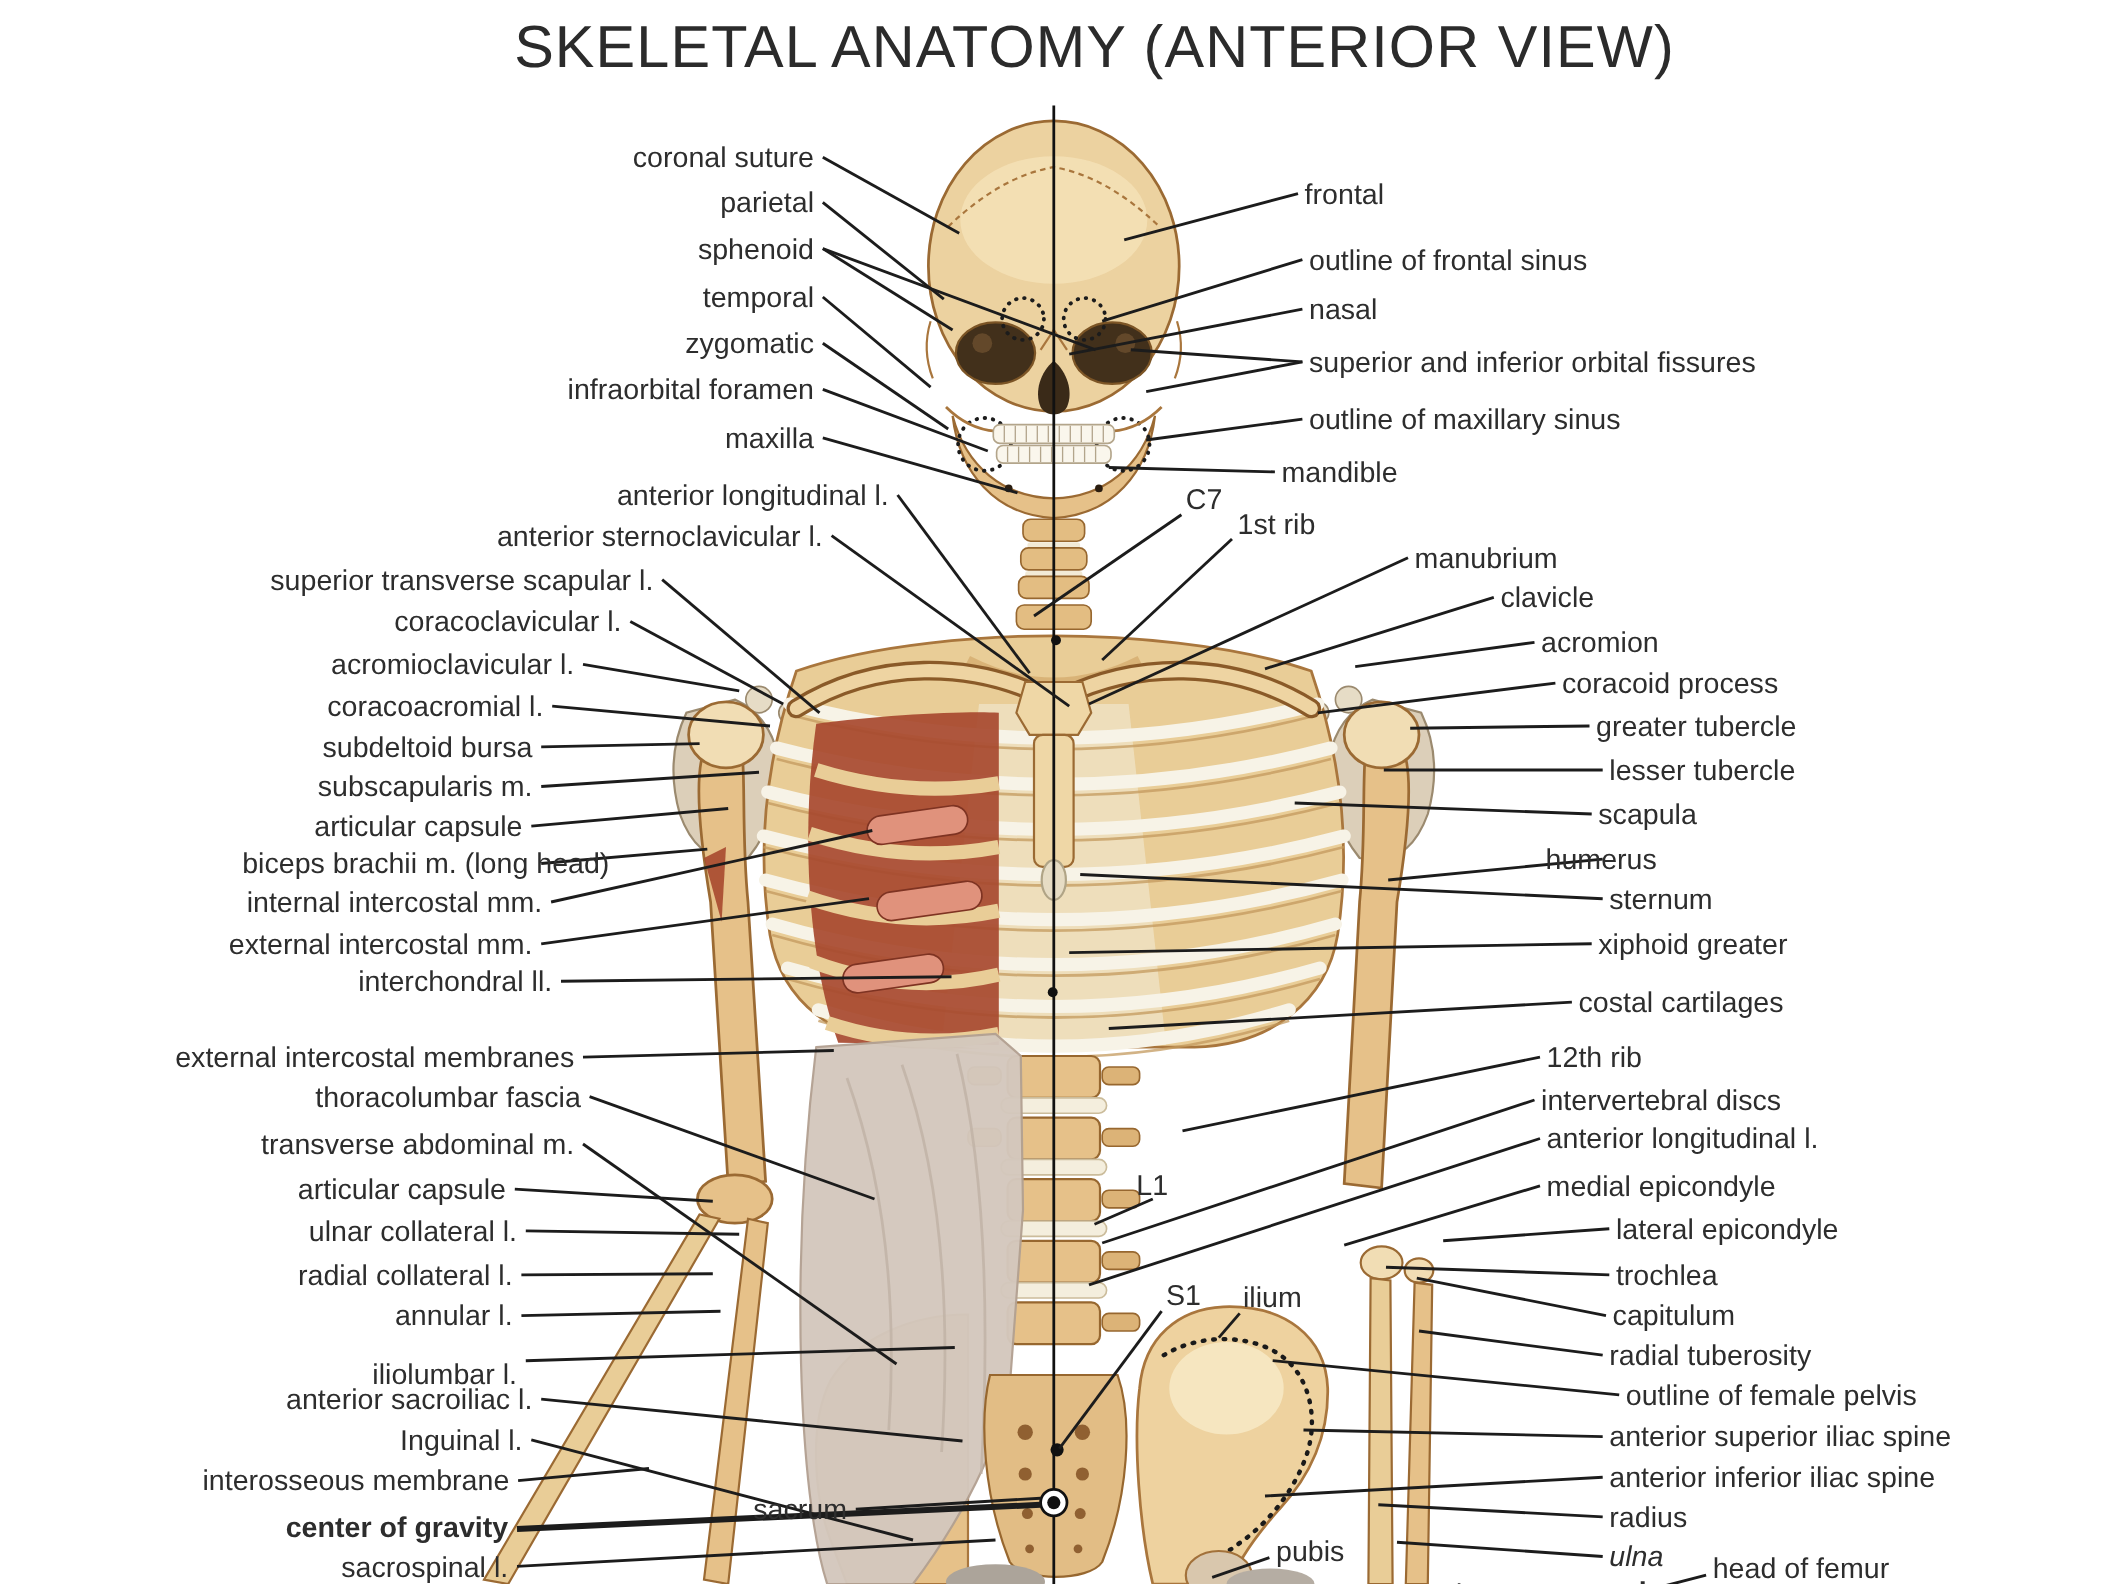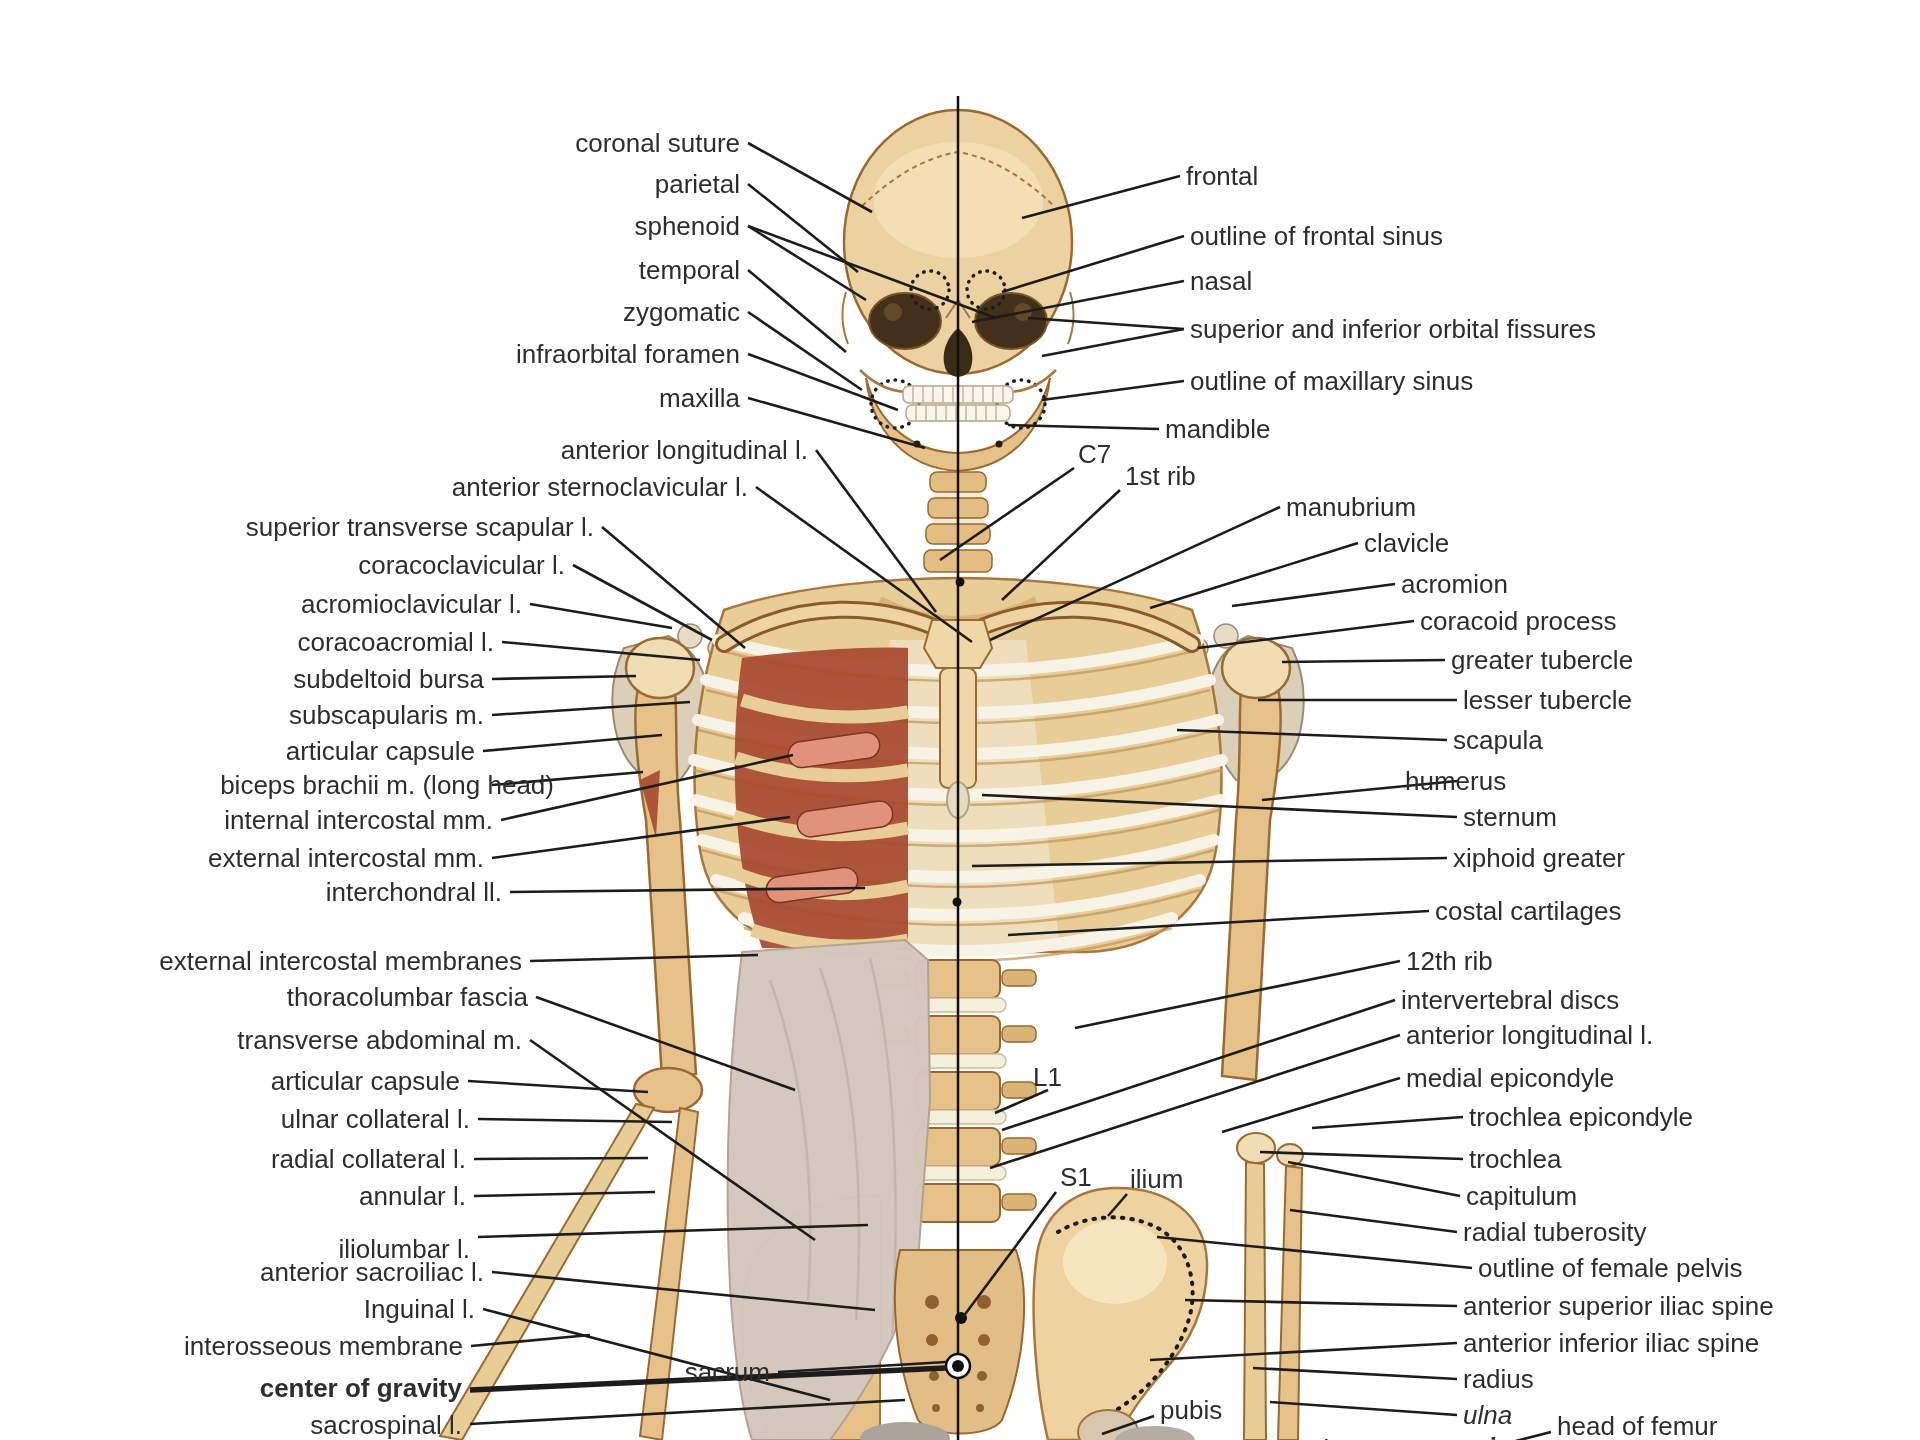"SKELETAL ANATOMY (ANTERIOR VIEW)" div { html: none -> <div>SKELETAL ANATOMY (ANTERIOR VIEW)</div> }
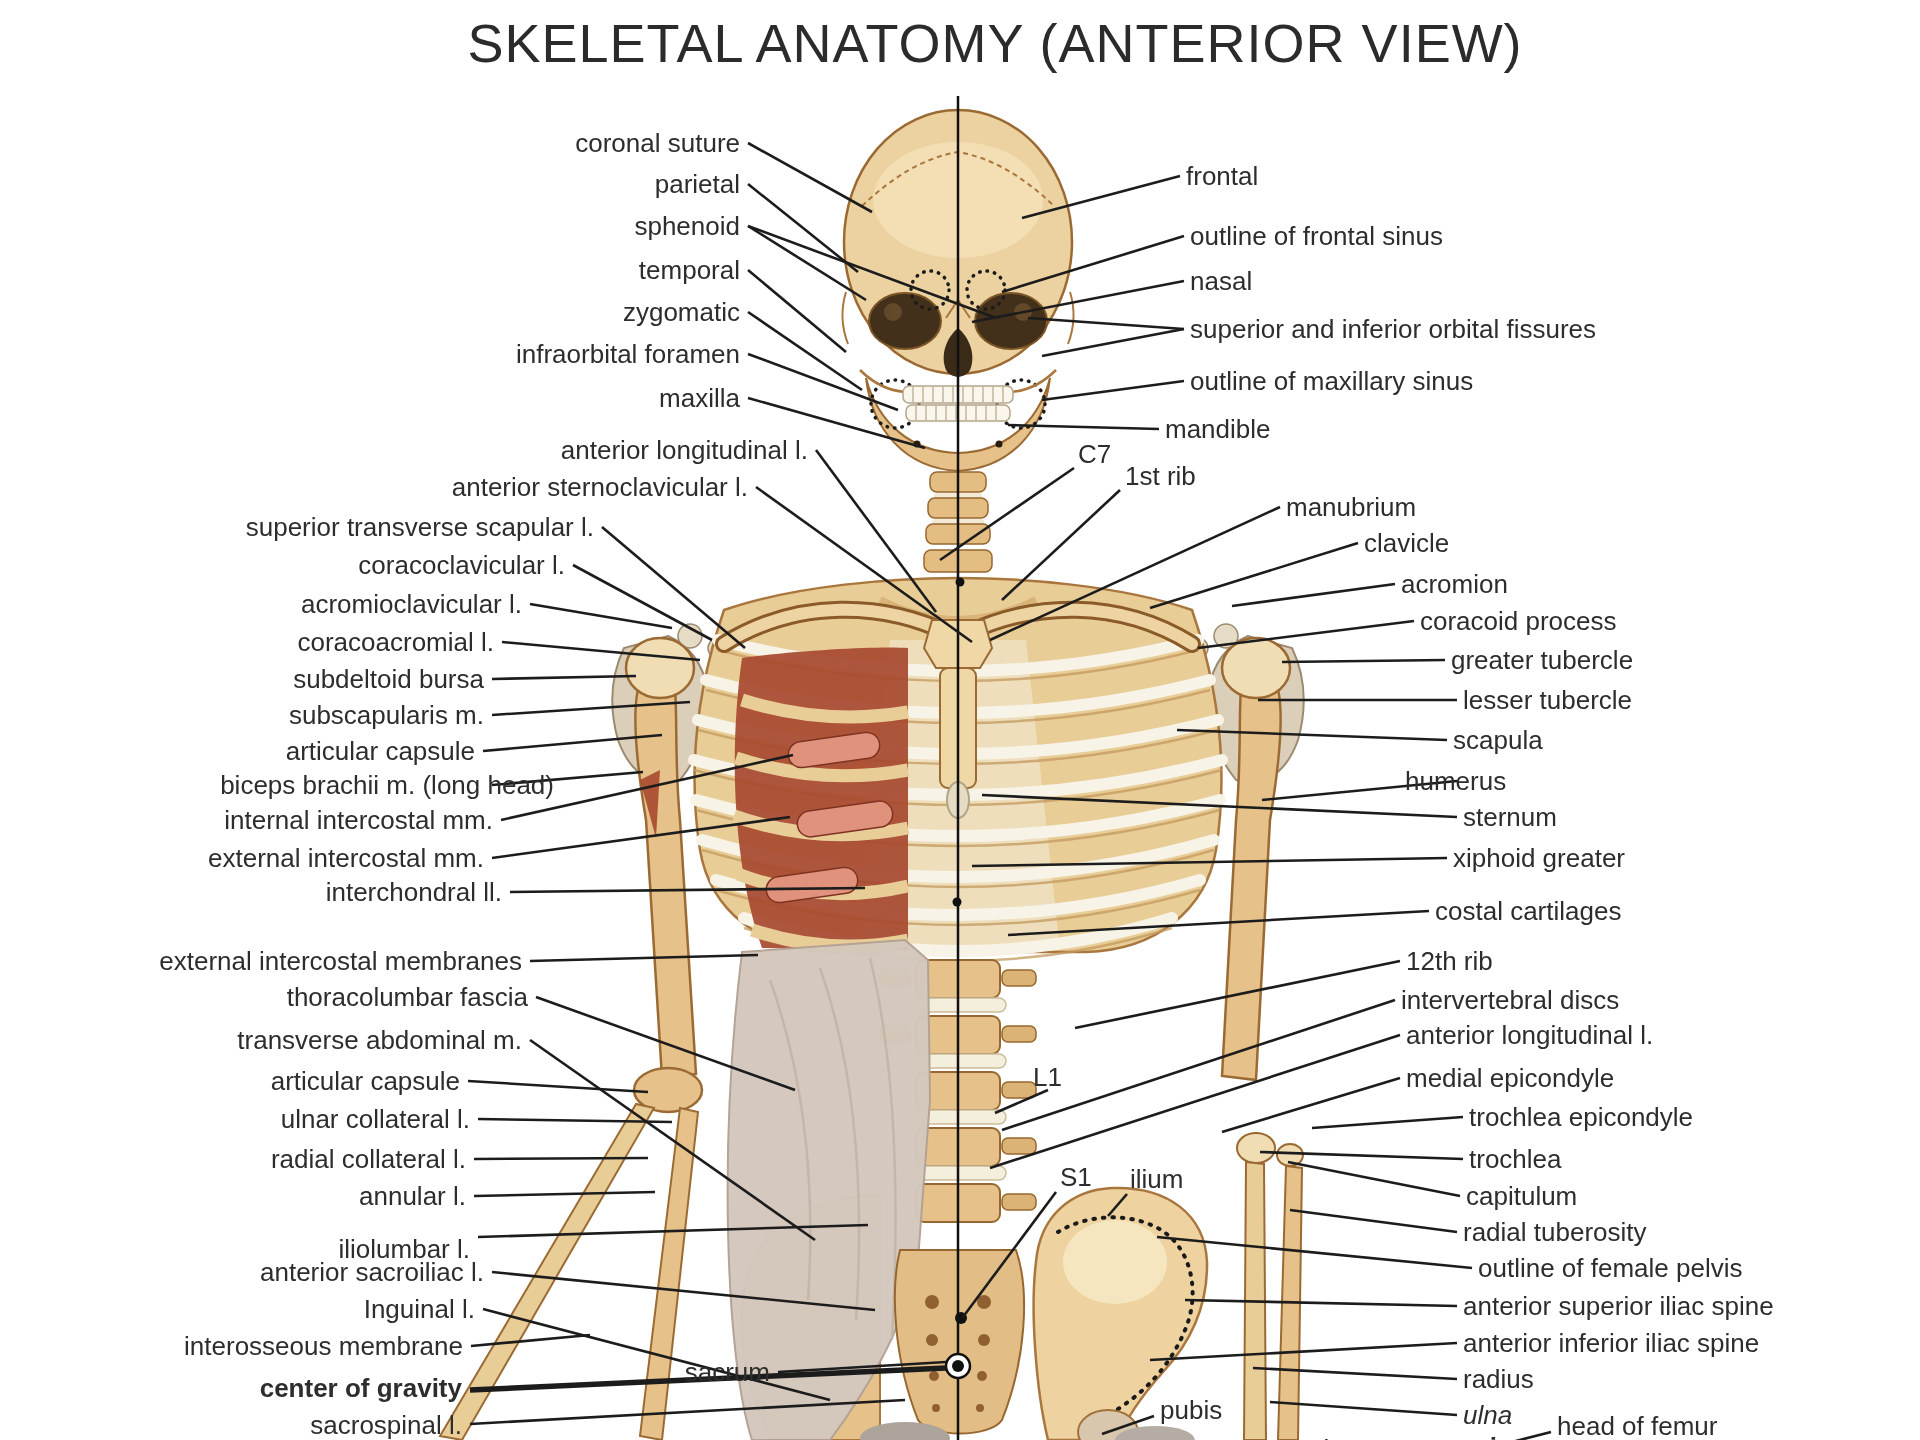"trochlea epicondyle" div.lbl { text: trochlea -> lateral }
